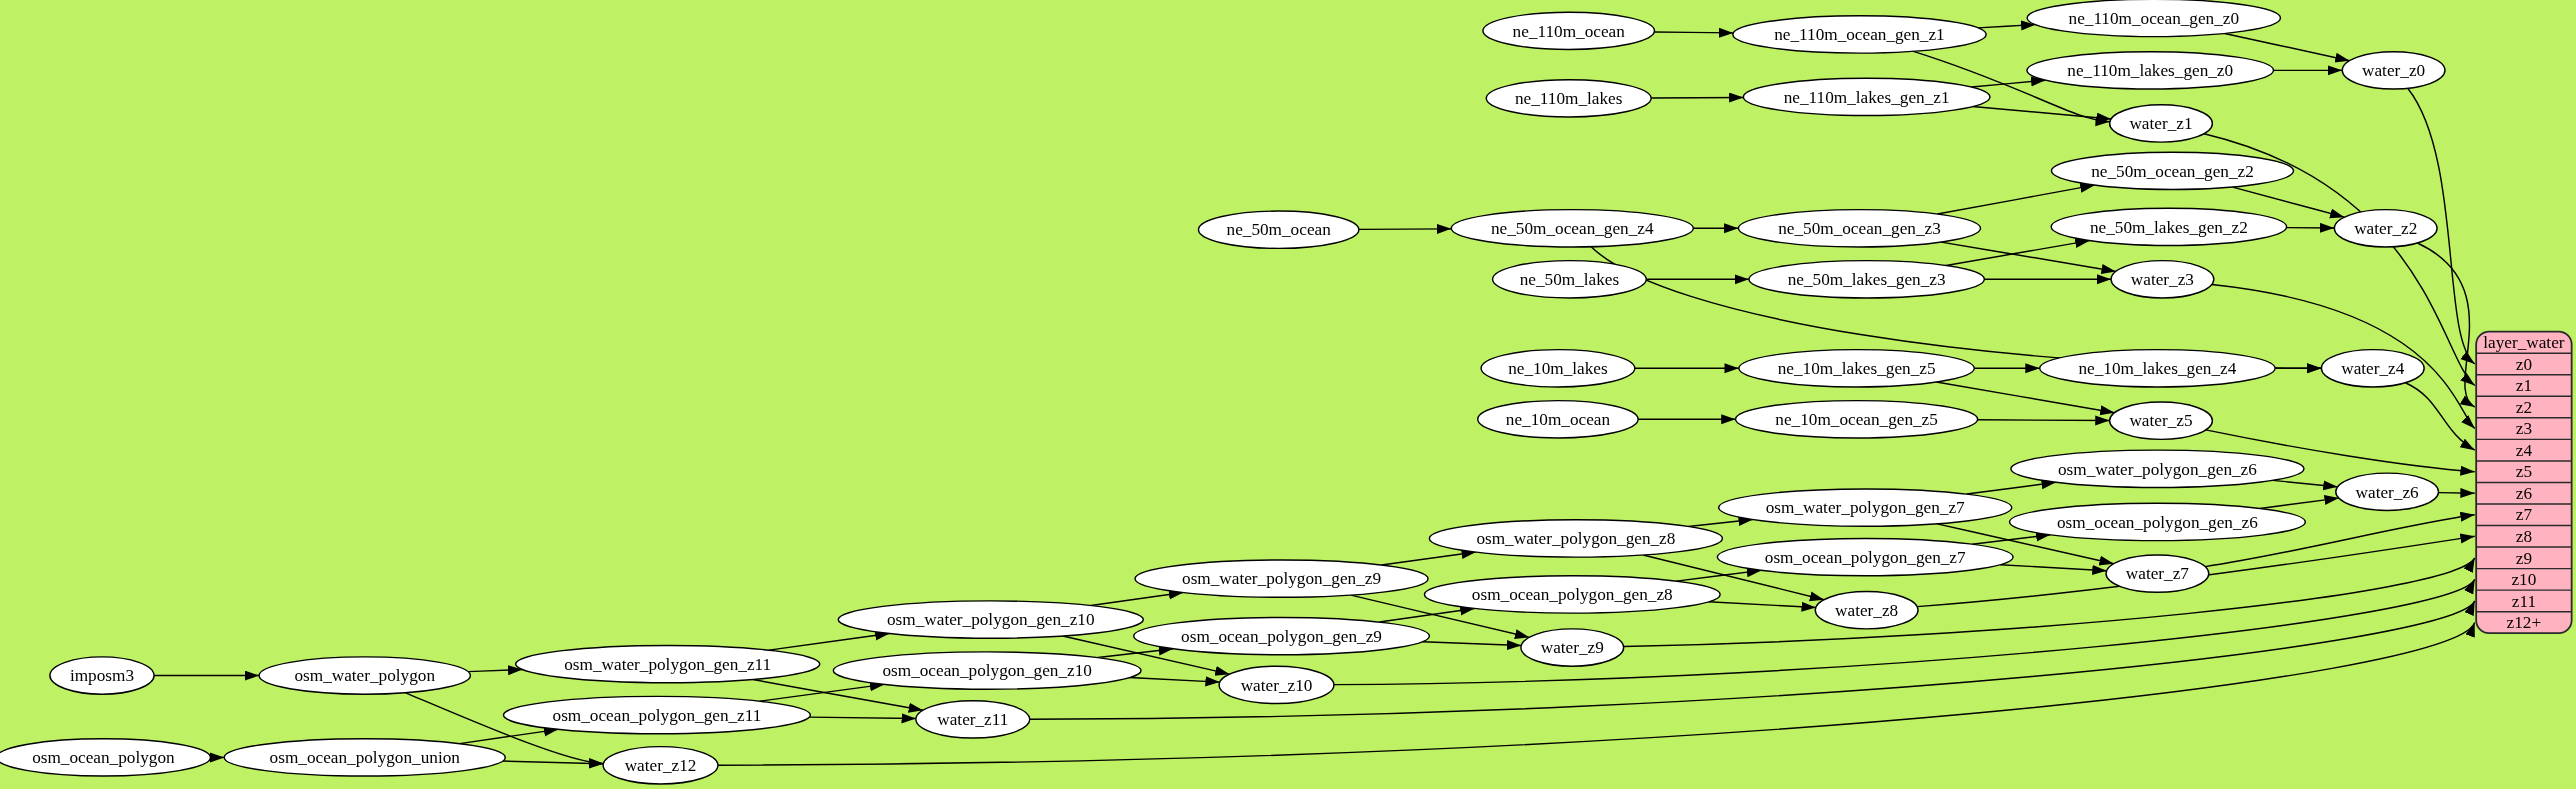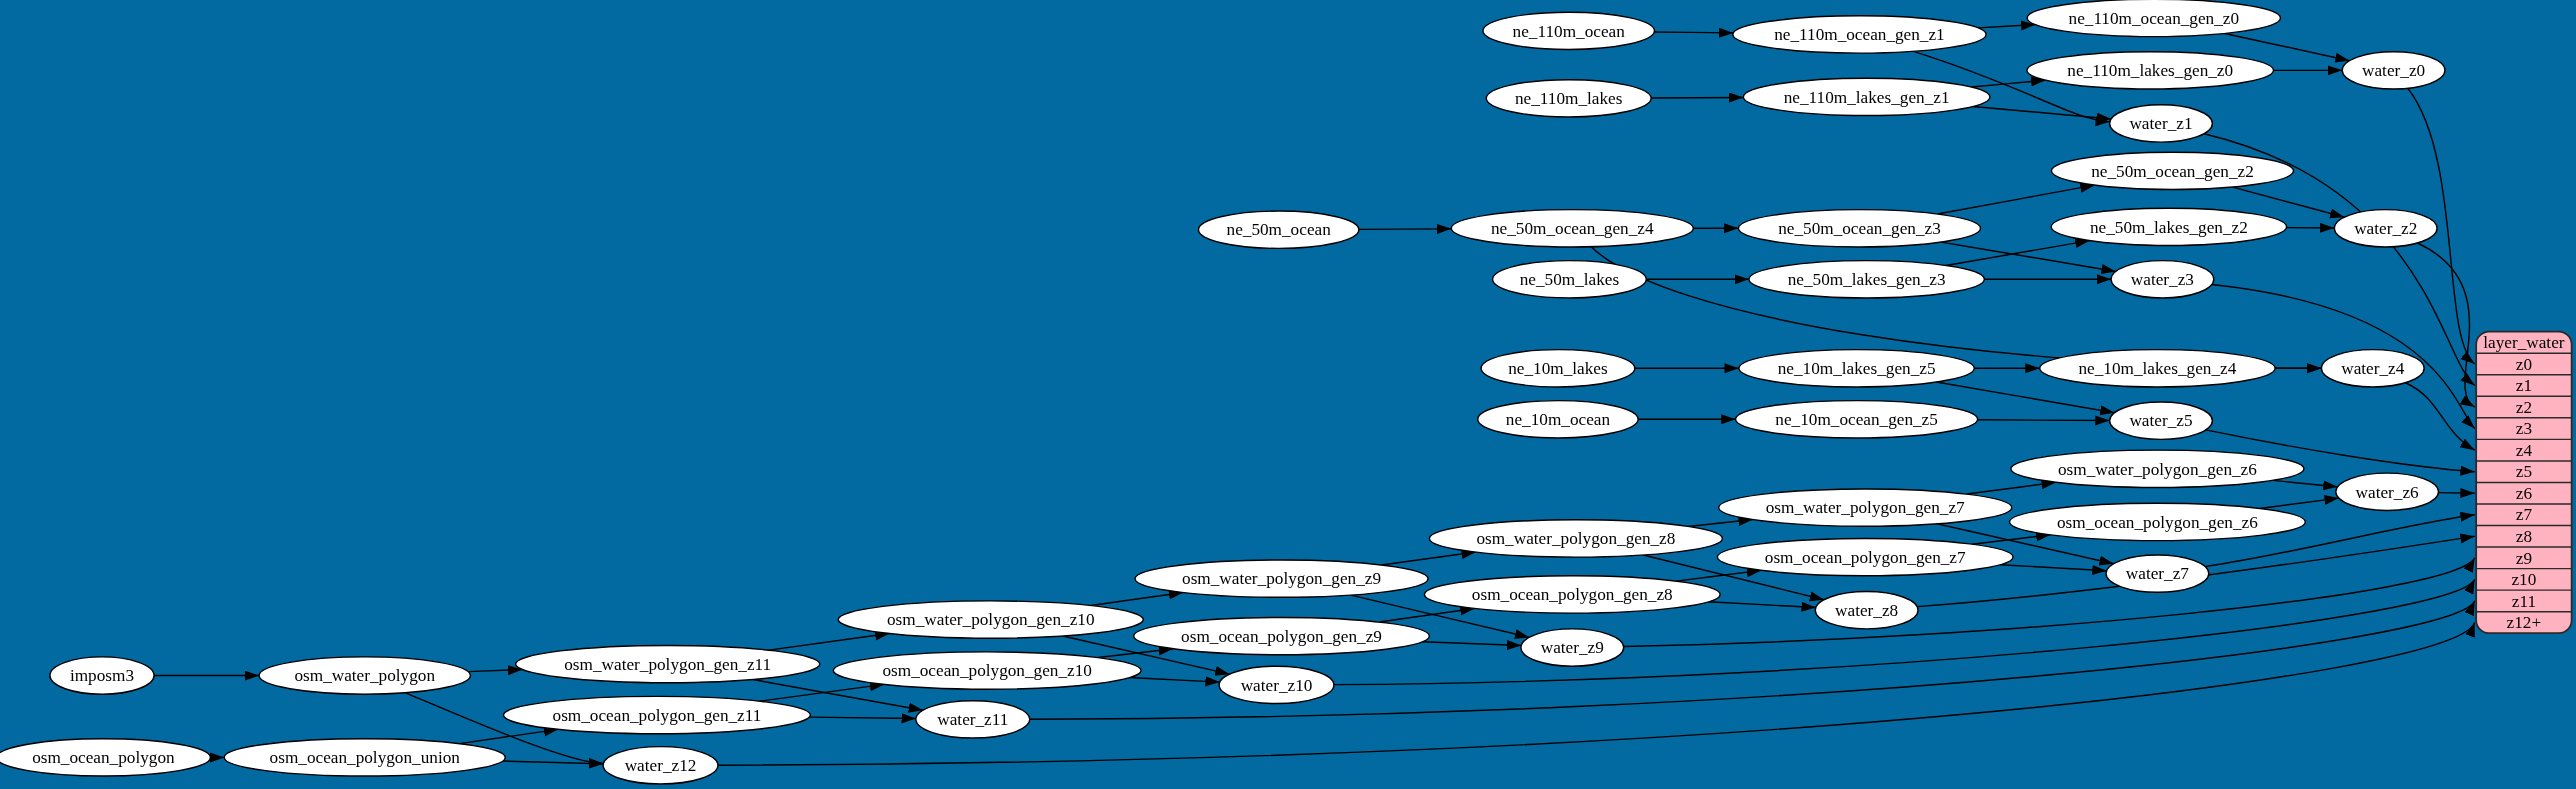"ne_110m_ocean" .page { background: #0369a1 -> #bef264 }
